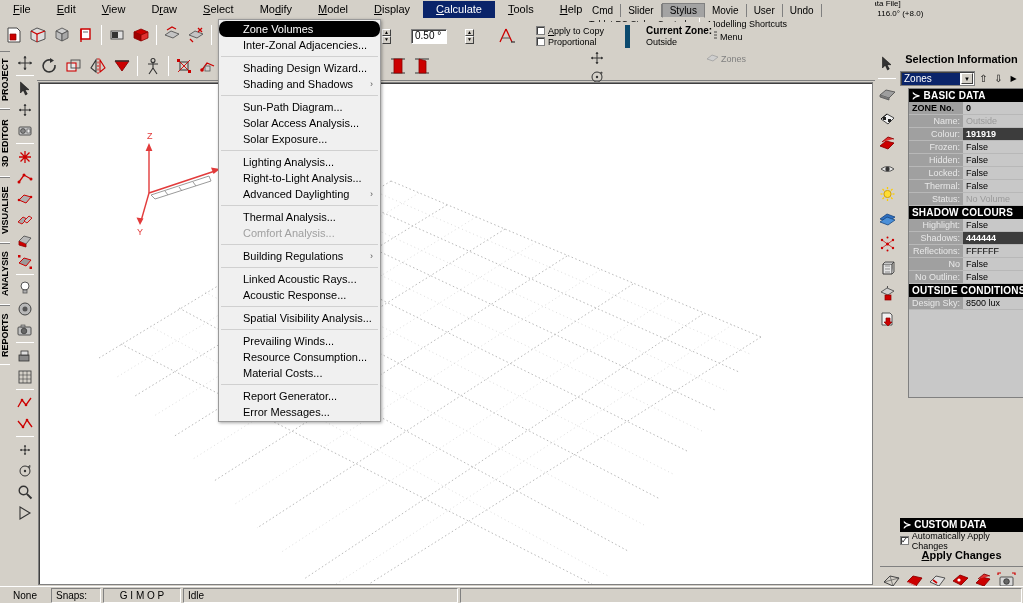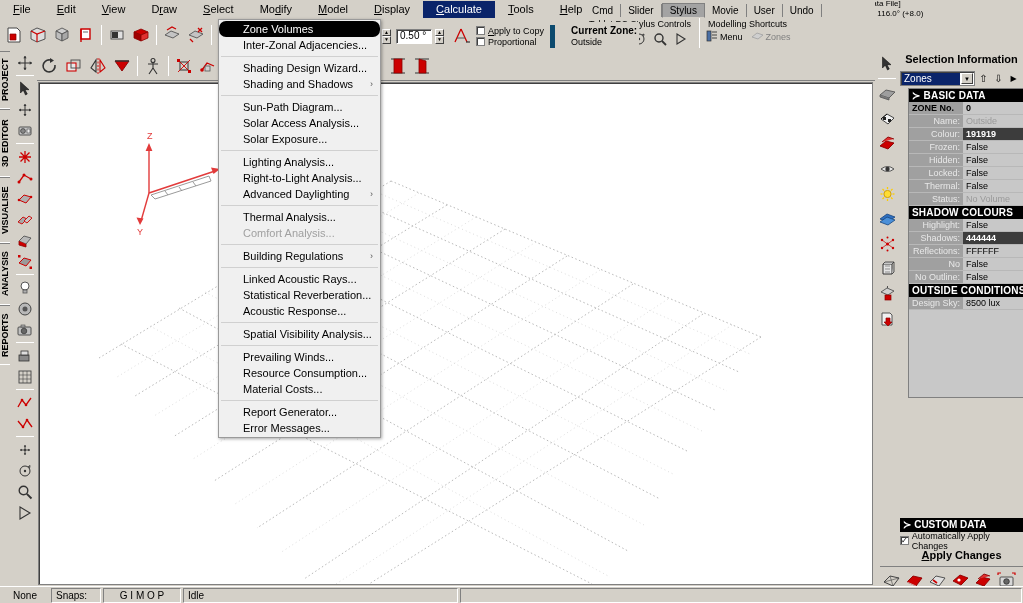"0.50 °" .tb2b { gap: 3px -> 18px }
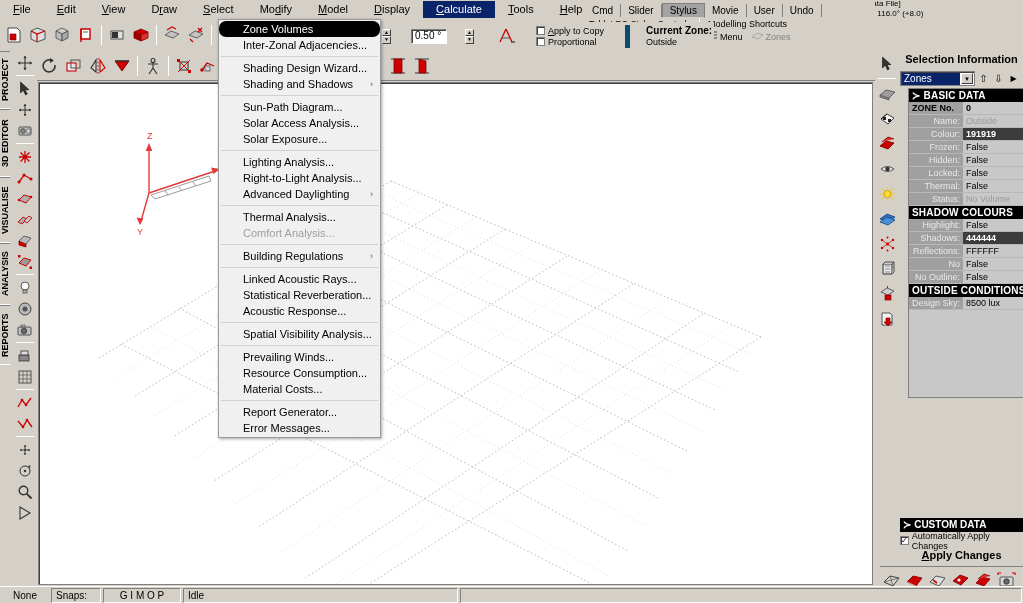"Menu" .rp-icons { flex-direction: none -> column }
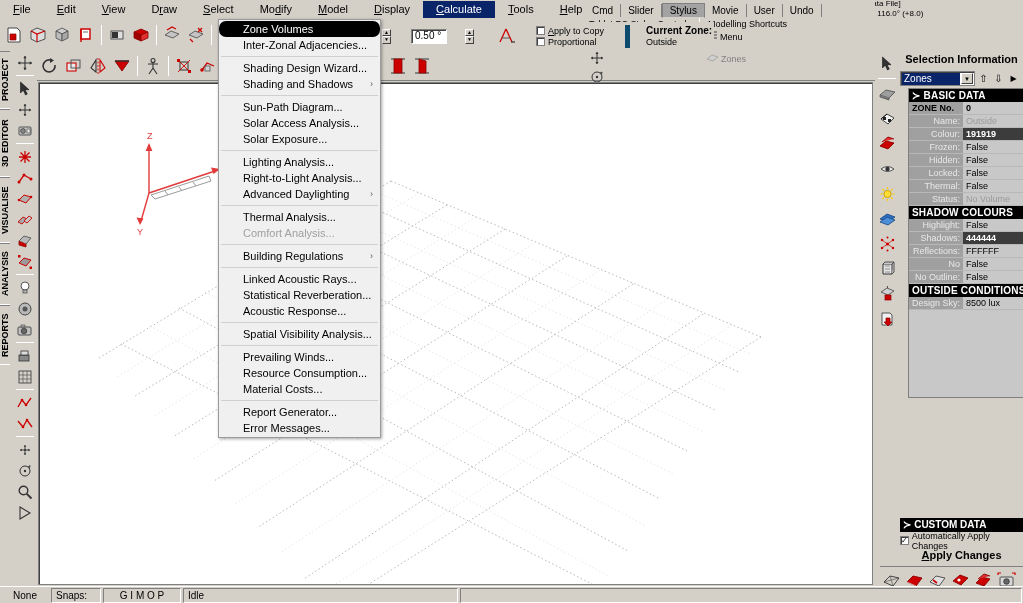"Statistical Reverberation..." div.dd-item { html: <div>Statistical Reverberation...</div> -> none }
